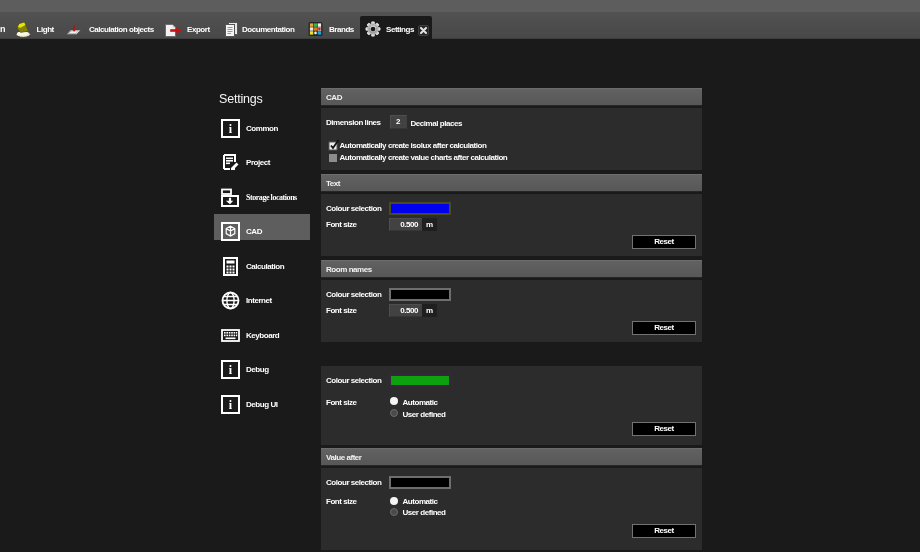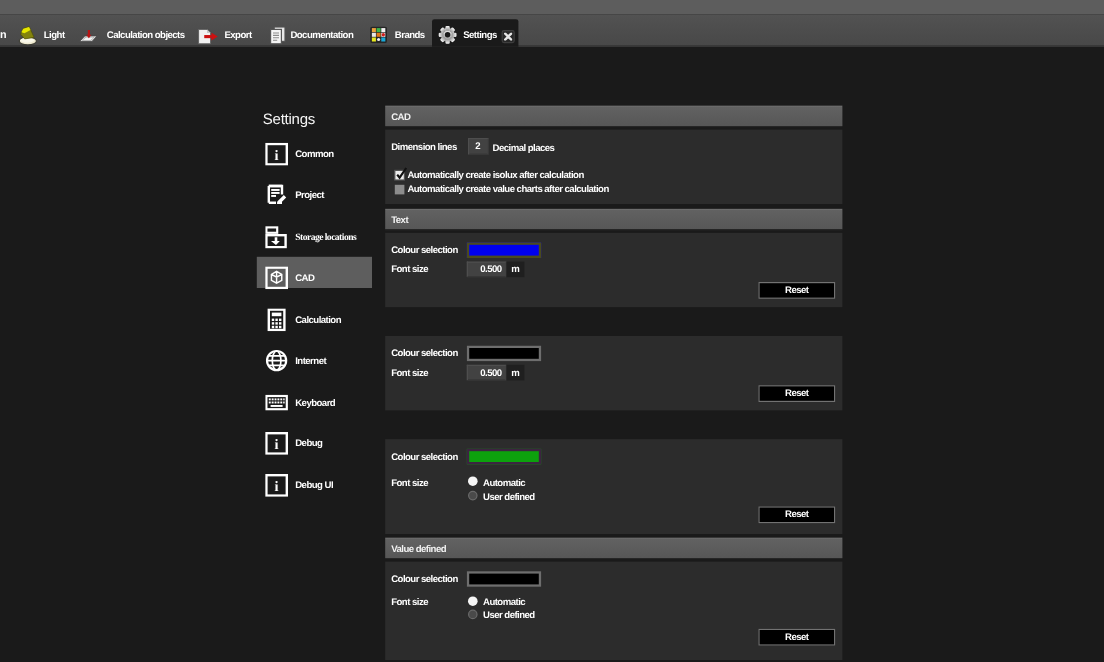"Room names" div.phead { html: none -> <div> <span>Room names</span> </div> }
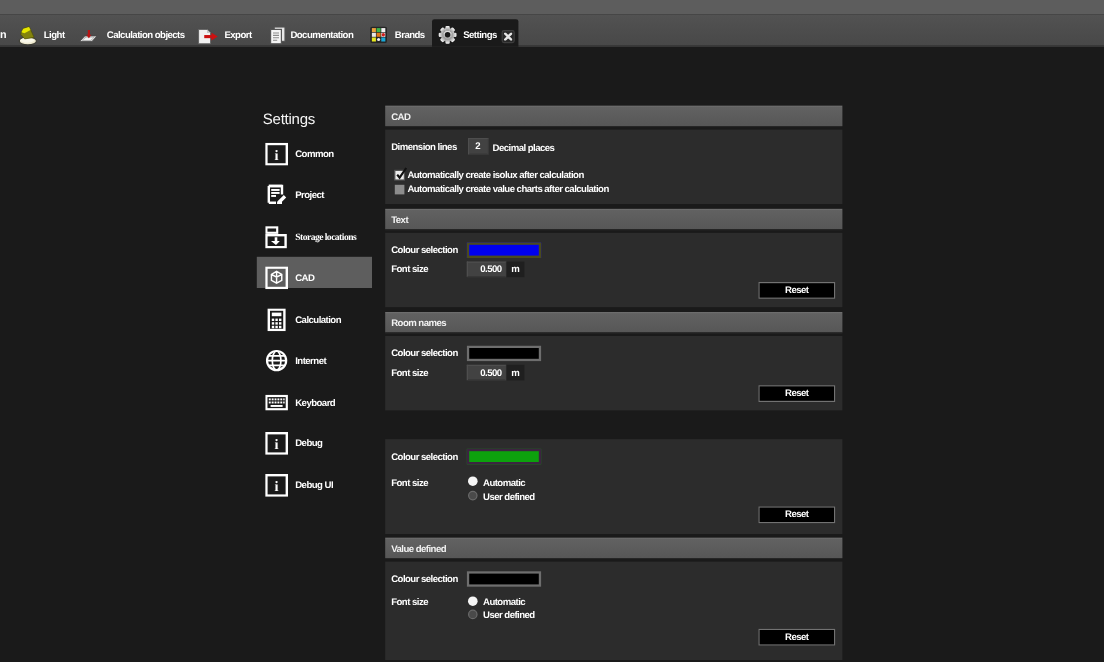"Value defined" span { text: defined -> after }
